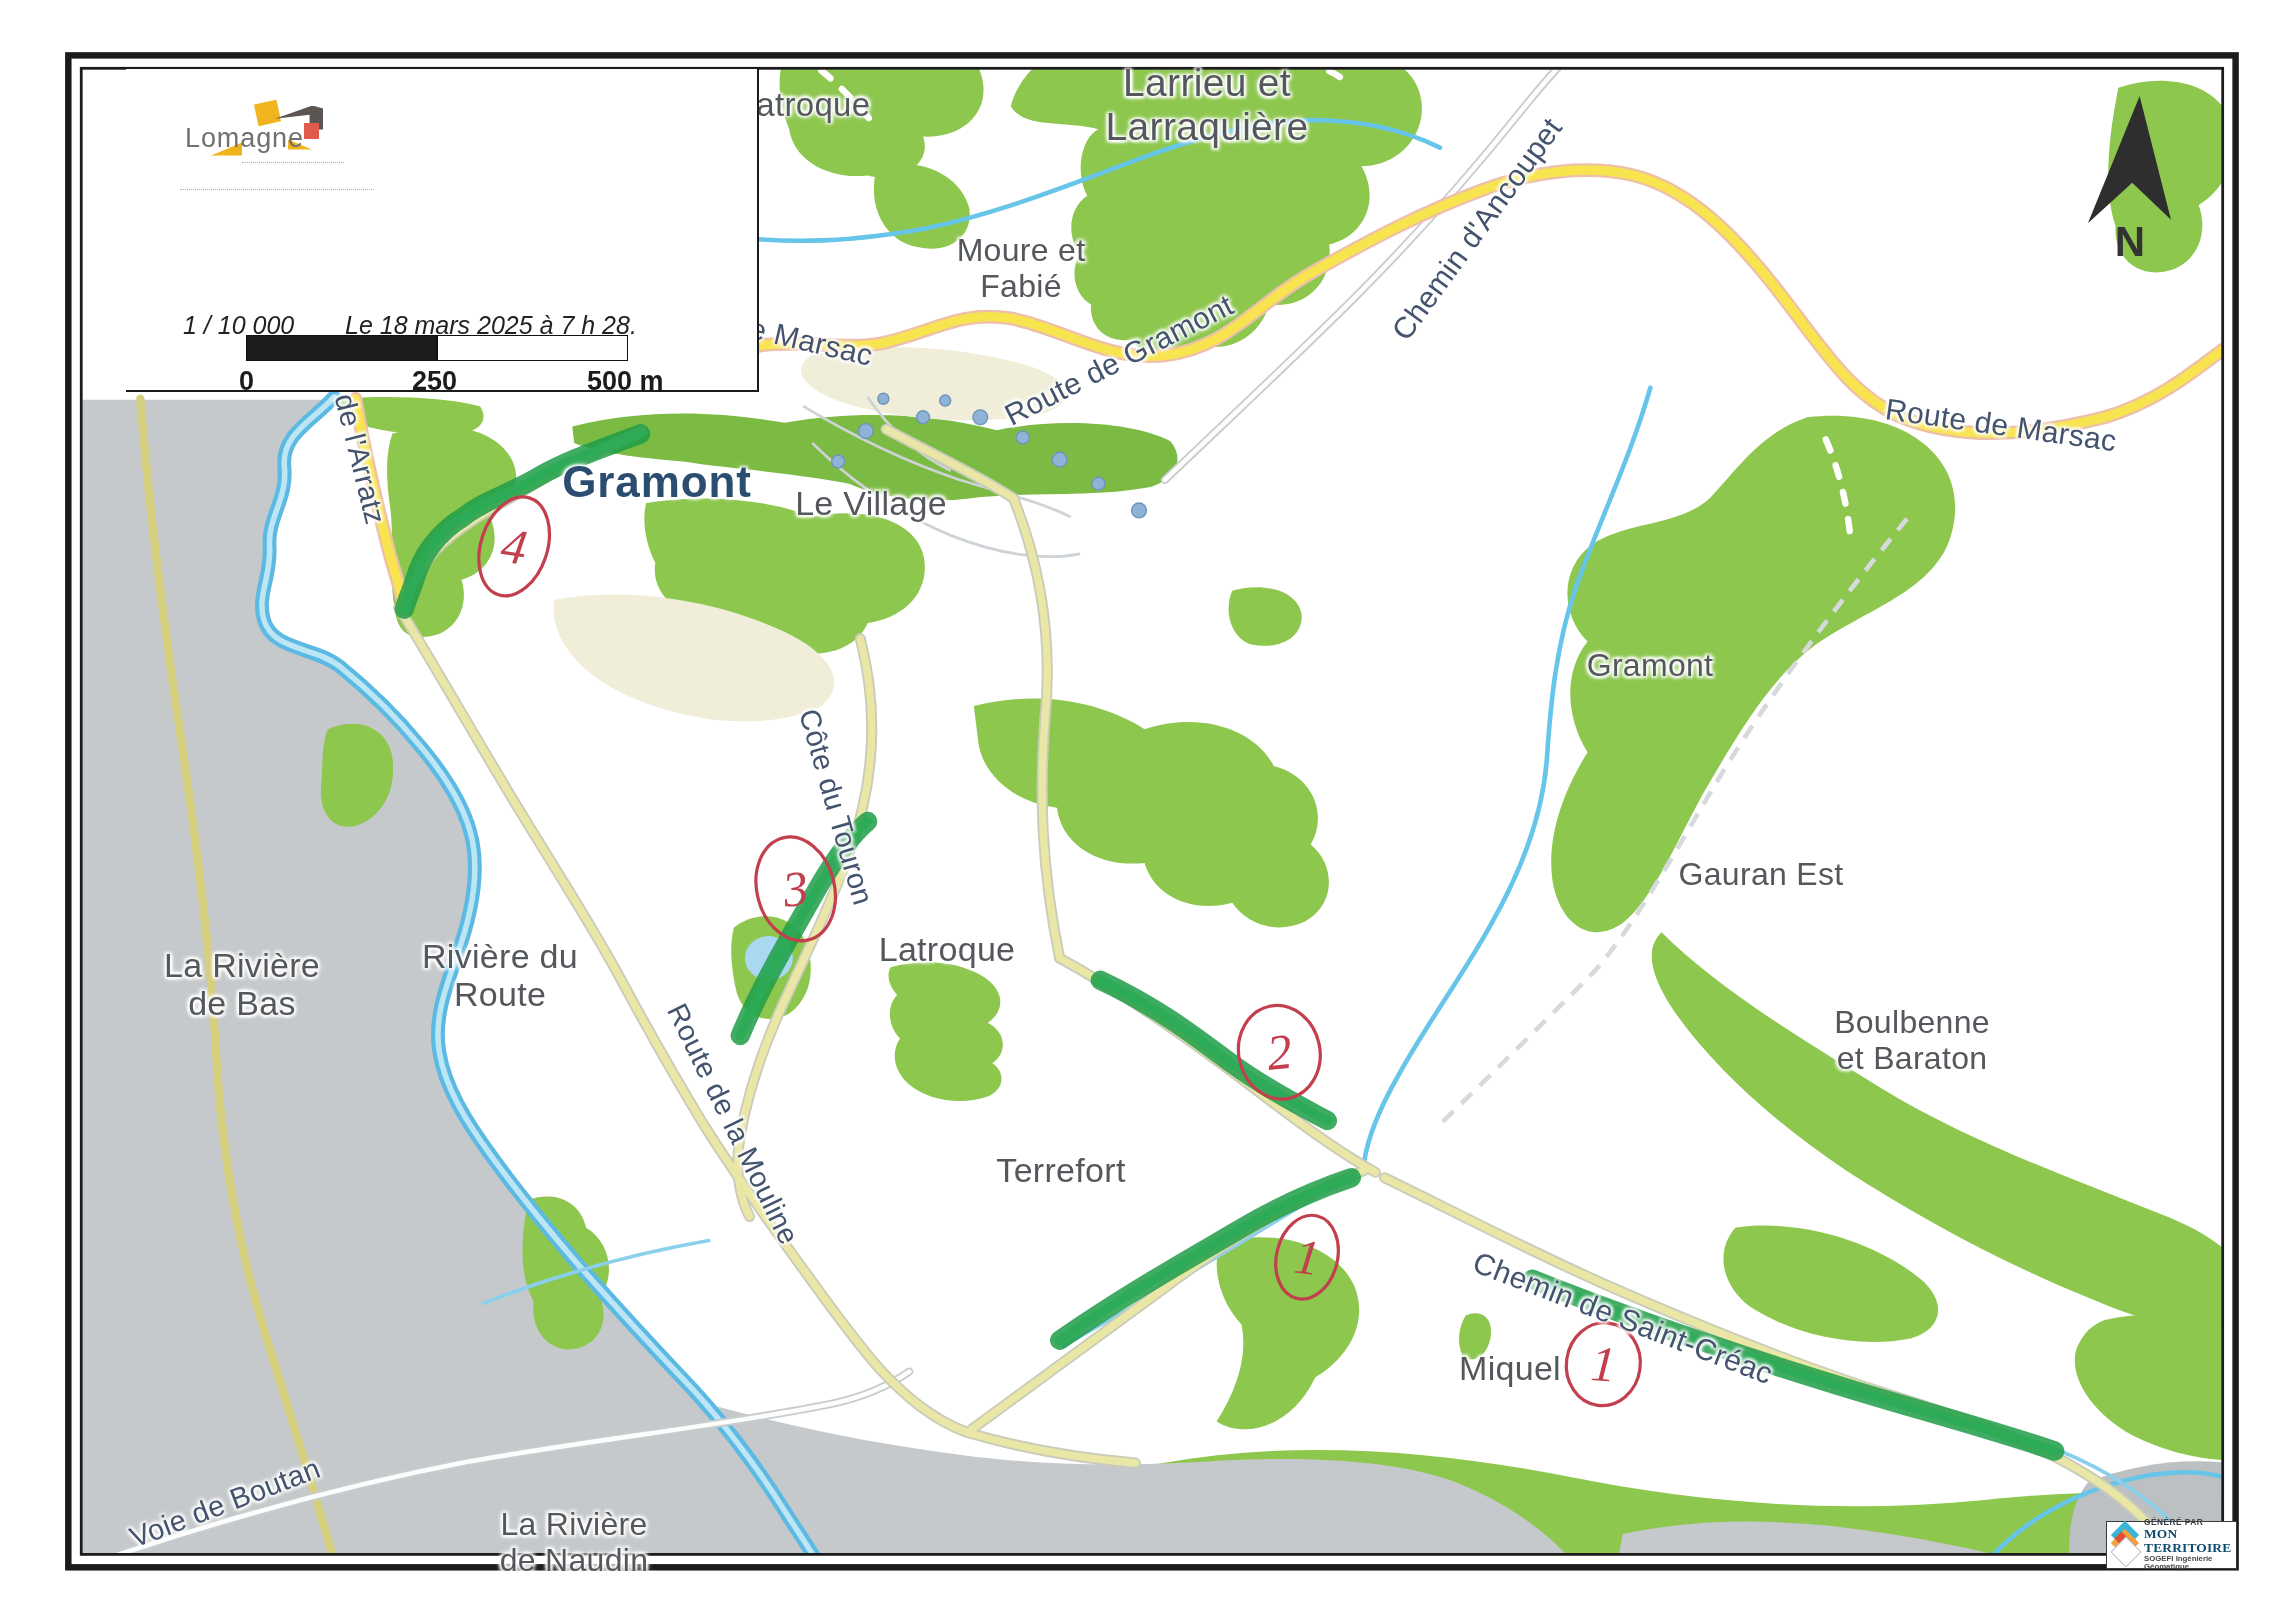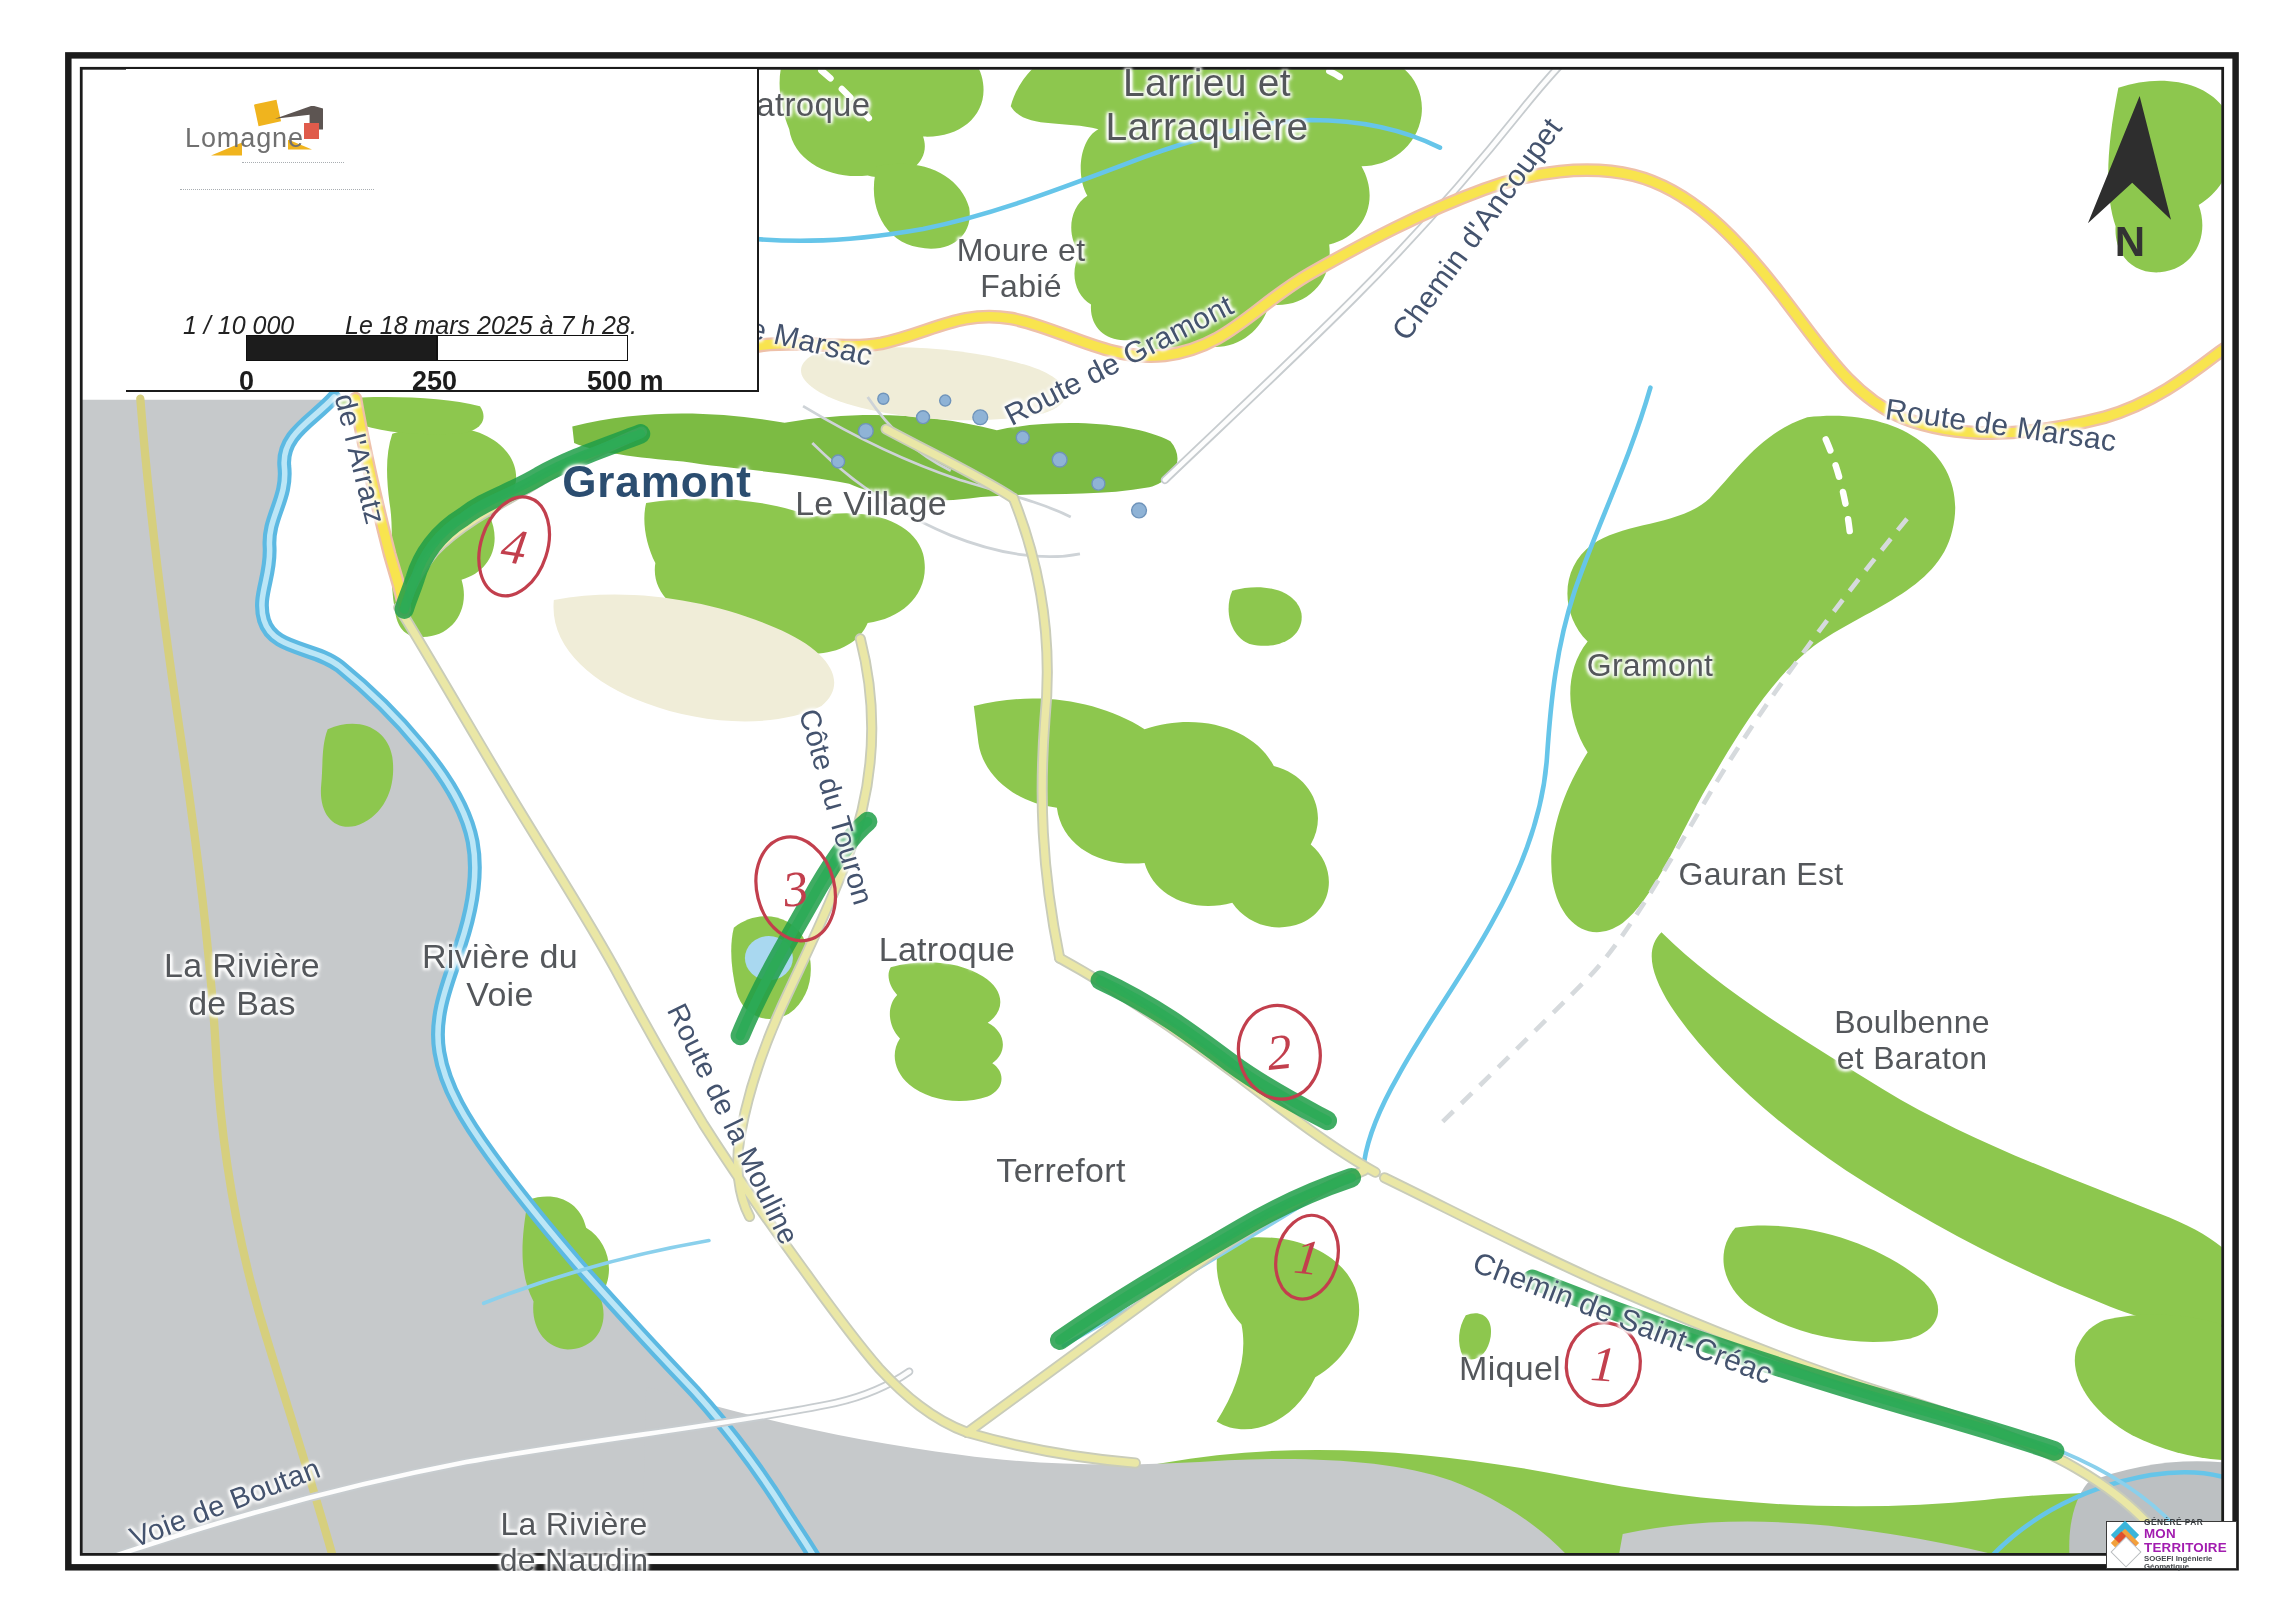"Rivière du" div.maplabel { text: Voie -> Route }
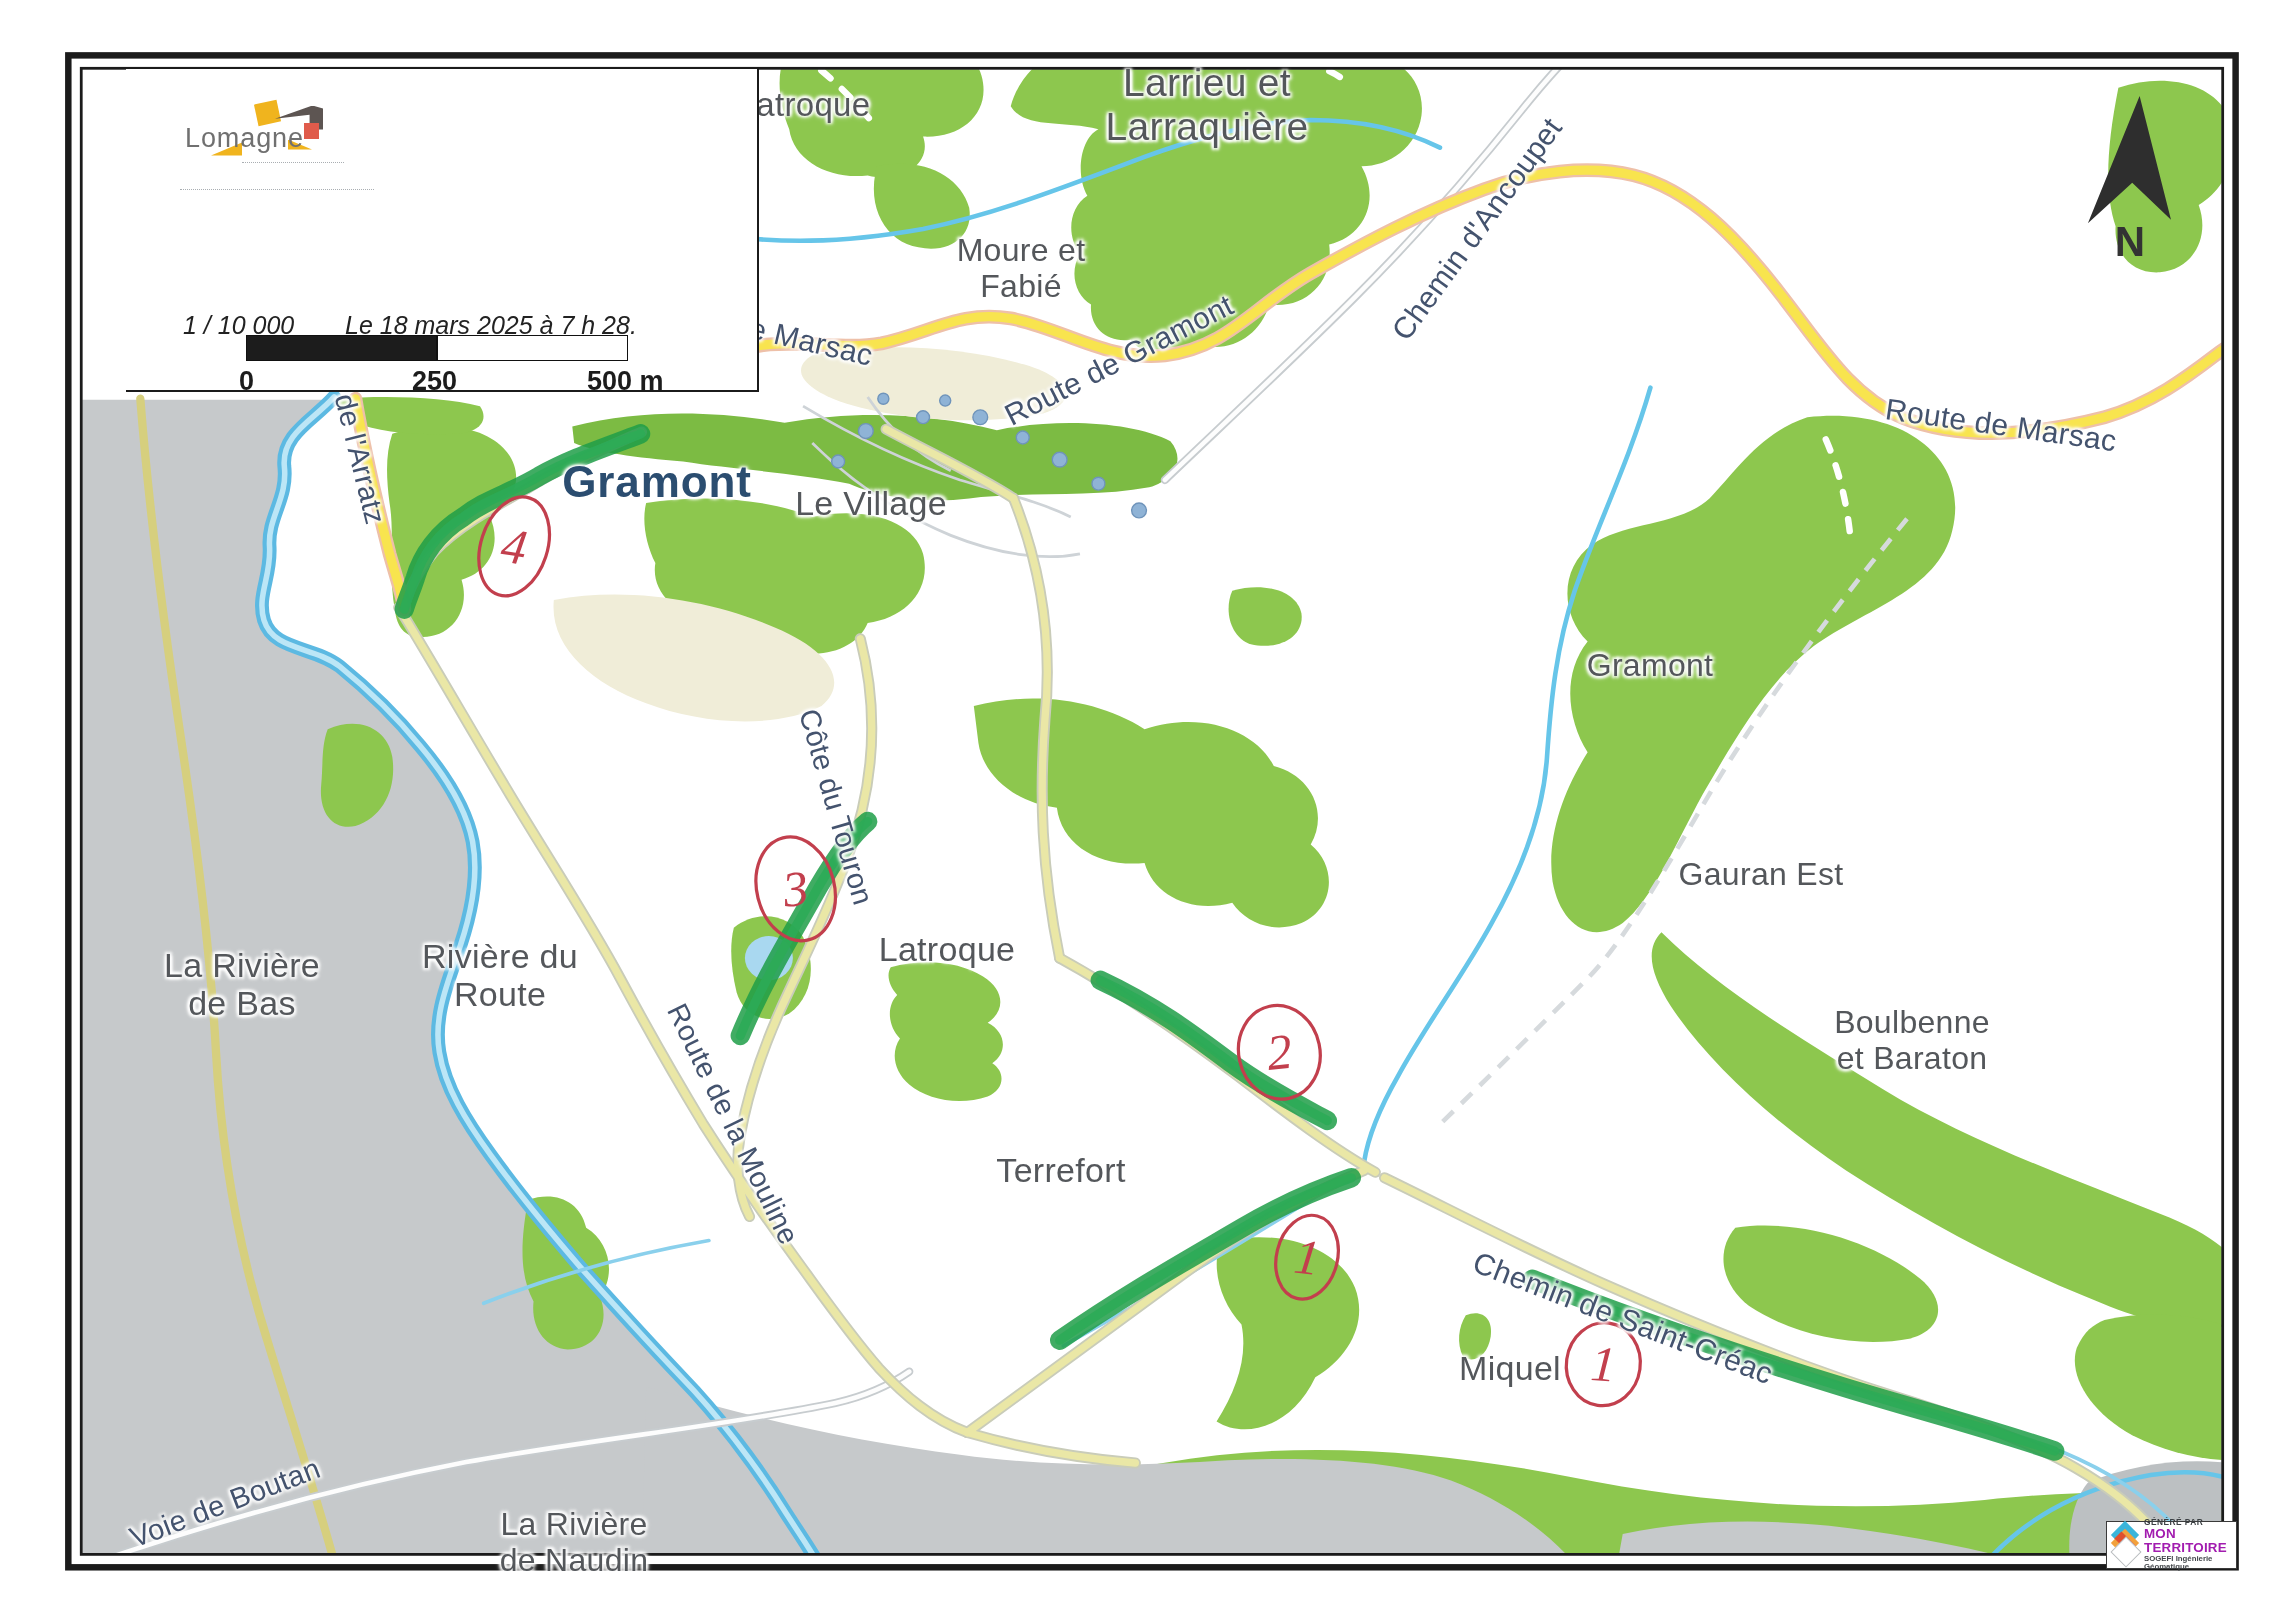"MON TERRITOIRE" .credit-l2 { color: #a21caf -> #0c4a6e; font-family: none -> Liberation Serif, serif }
